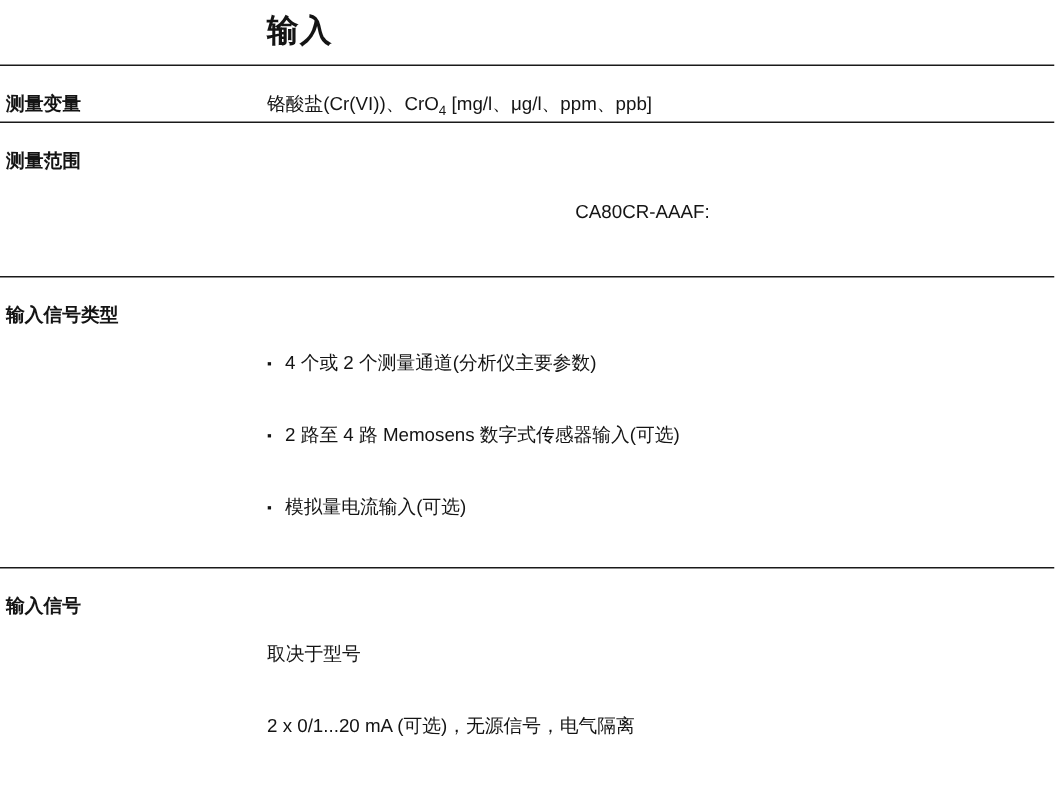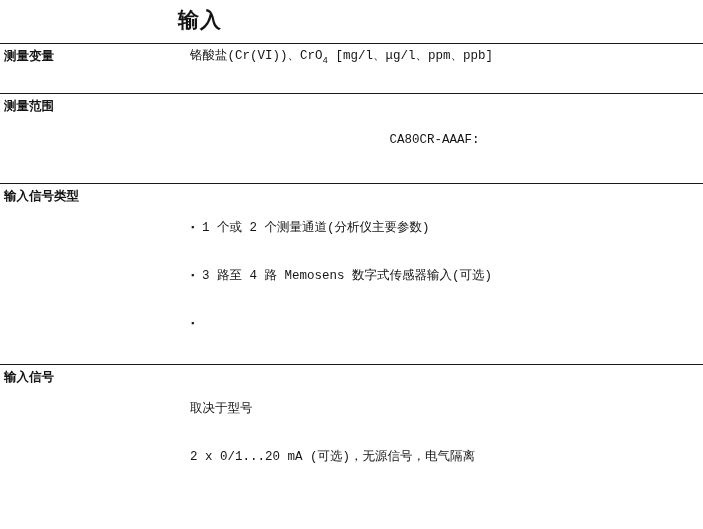"测量变量" .spec-row { gap: 12px -> none; padding: 4px 0 0 4px -> 17px 0 0 4px }
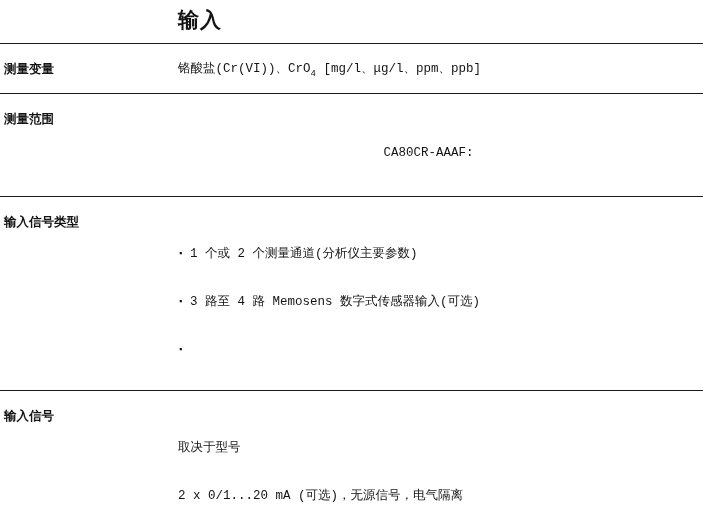"铬酸盐(Cr(VI))、CrO4 [mg/l、μg/l、ppm、ppb]" .spec-content { font-family: Liberation Mono, monospace -> none }
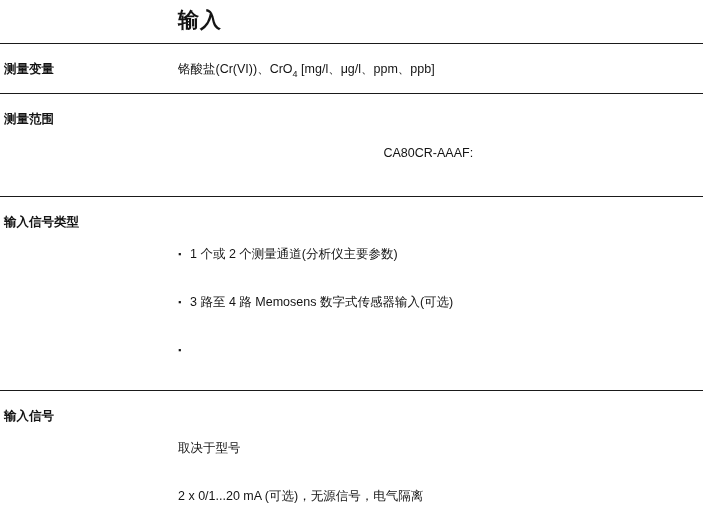"测量范围" .r2 { margin-top: 12px -> none }
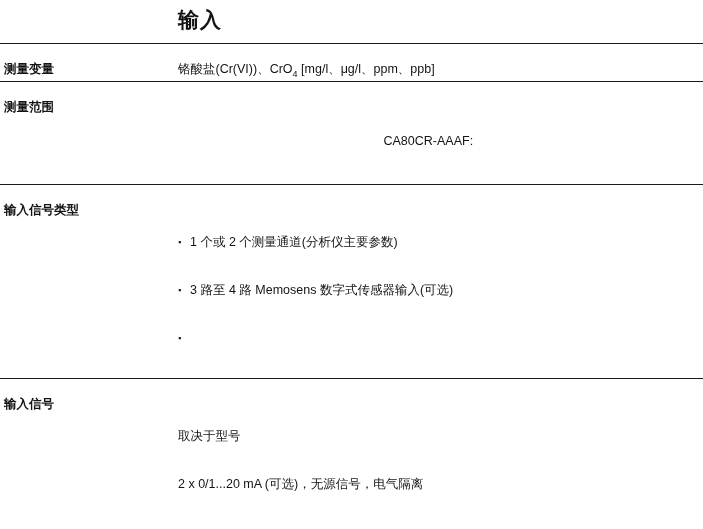"1 个或 2 个测量通道(分析仪主要参数)" span.bullet-text { text: 1 -> 4 }
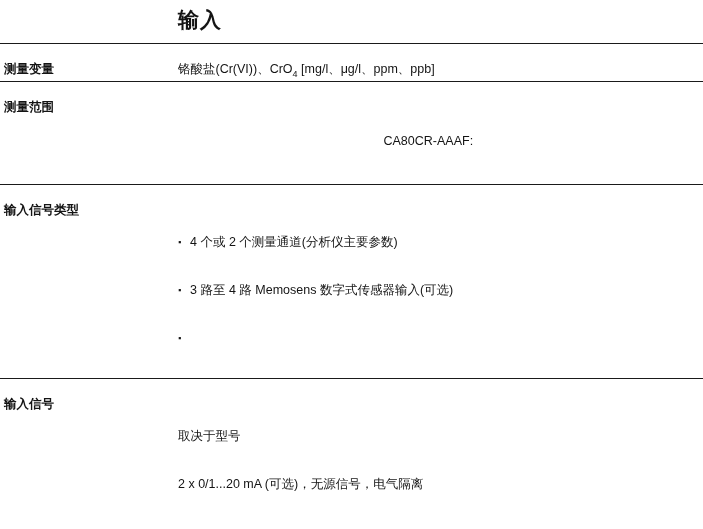"3 路至 4 路 Memosens" span.bullet-text { text: 3 -> 2 }
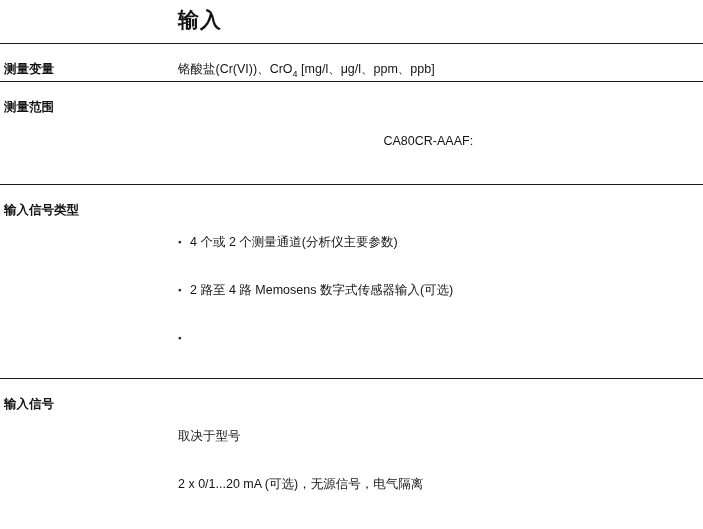"模拟量电流输入(可选)" span.bullet-text { html: none -> <span>模拟量电流输入(可选)</span> }
